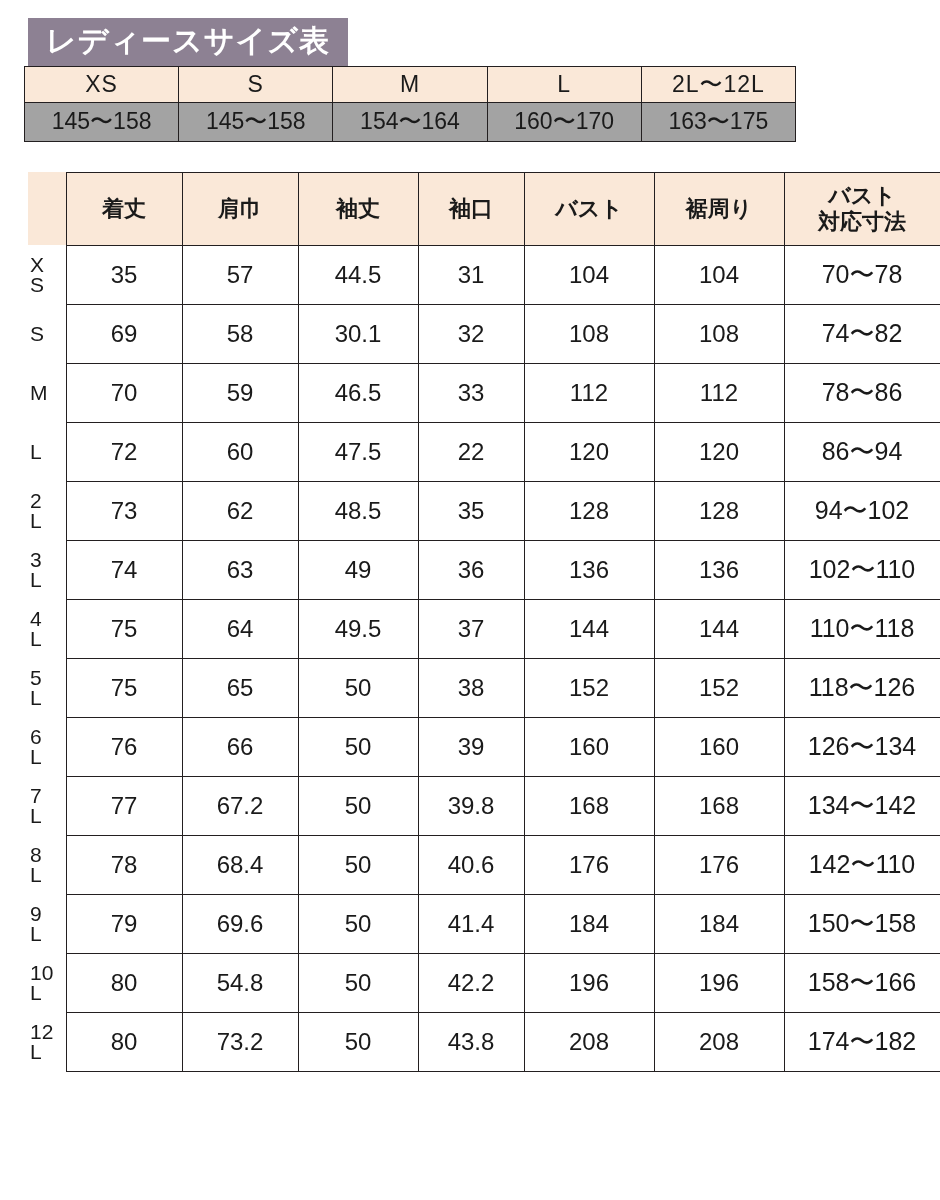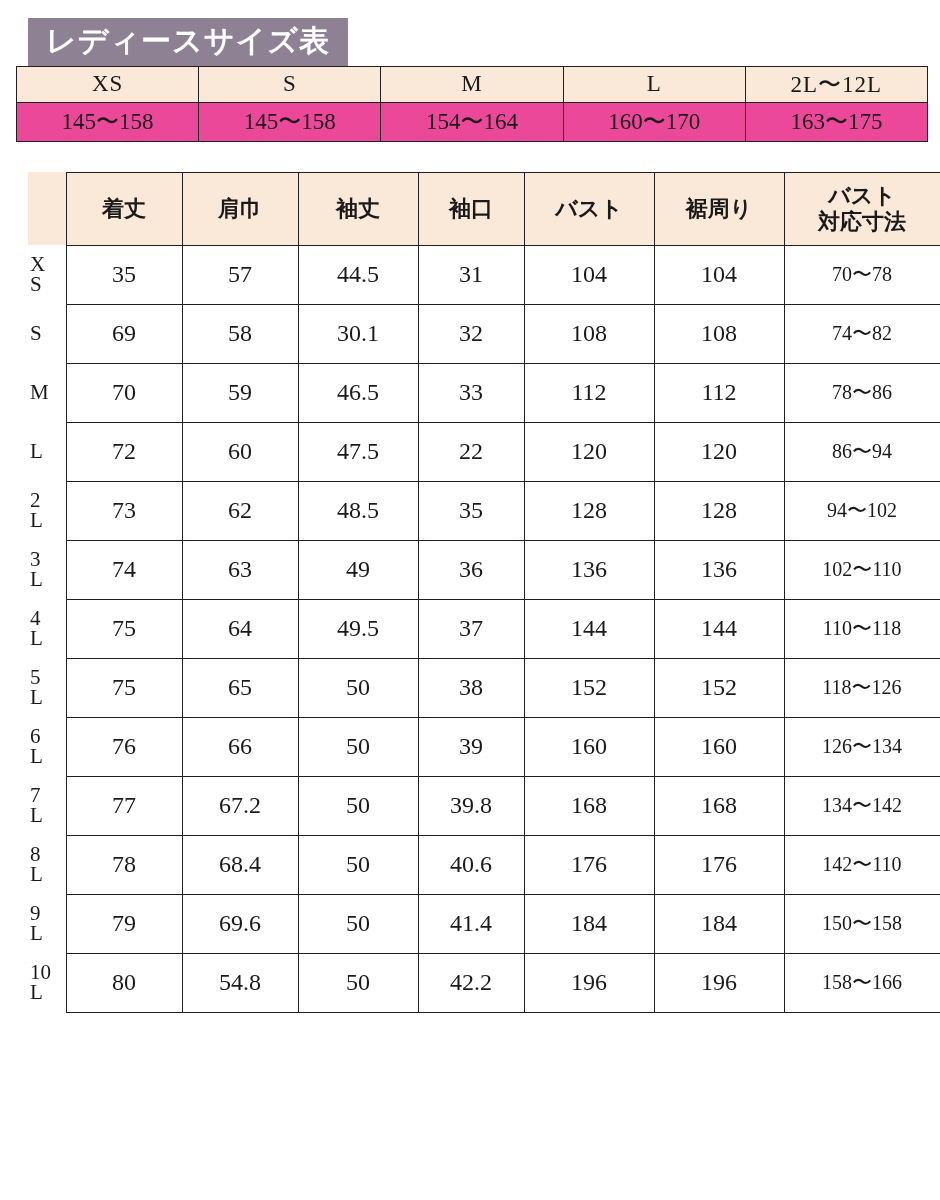"レディースサイズ表" .page { font-family: Liberation Serif, serif -> none }
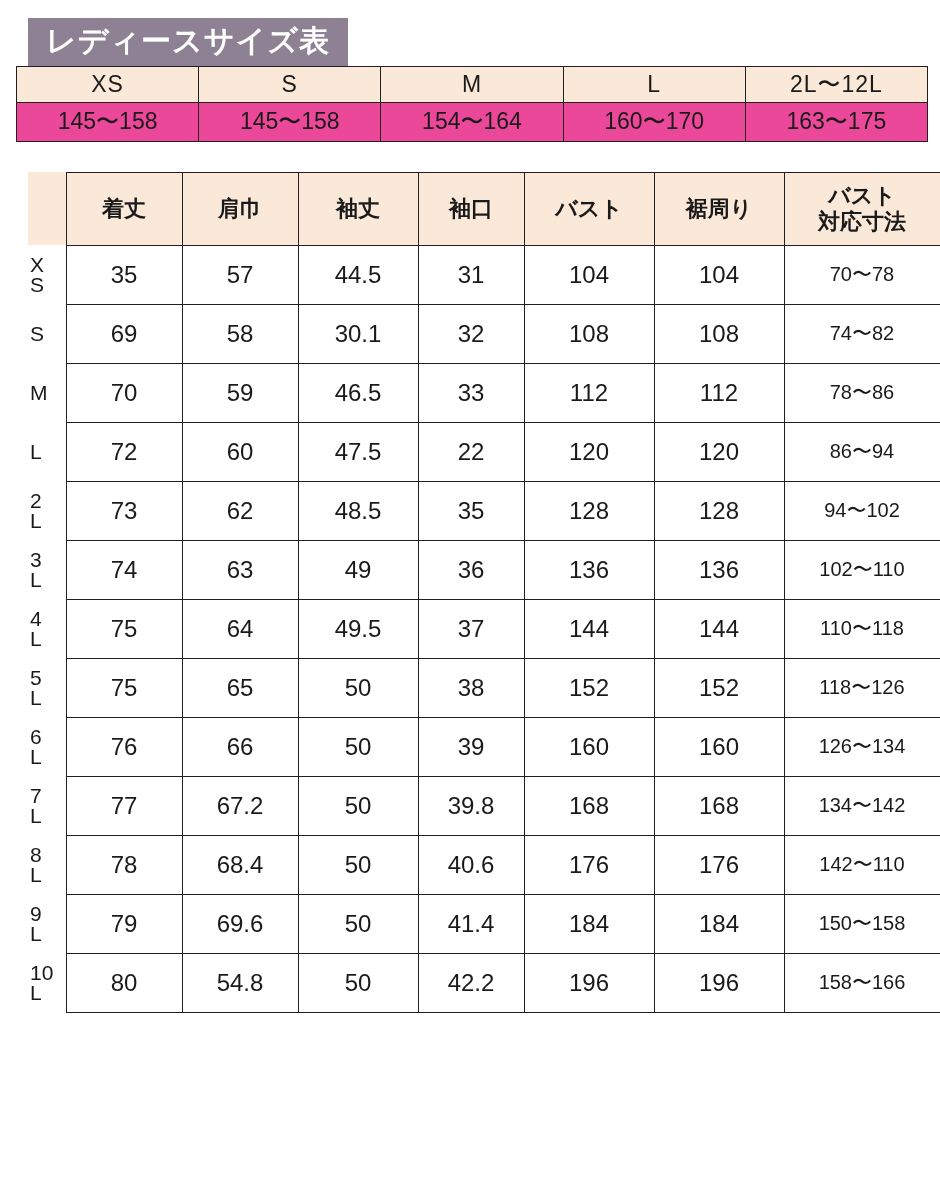"XS" .height-table { margin-left: 2px -> 10px; width: 912px -> 772px }
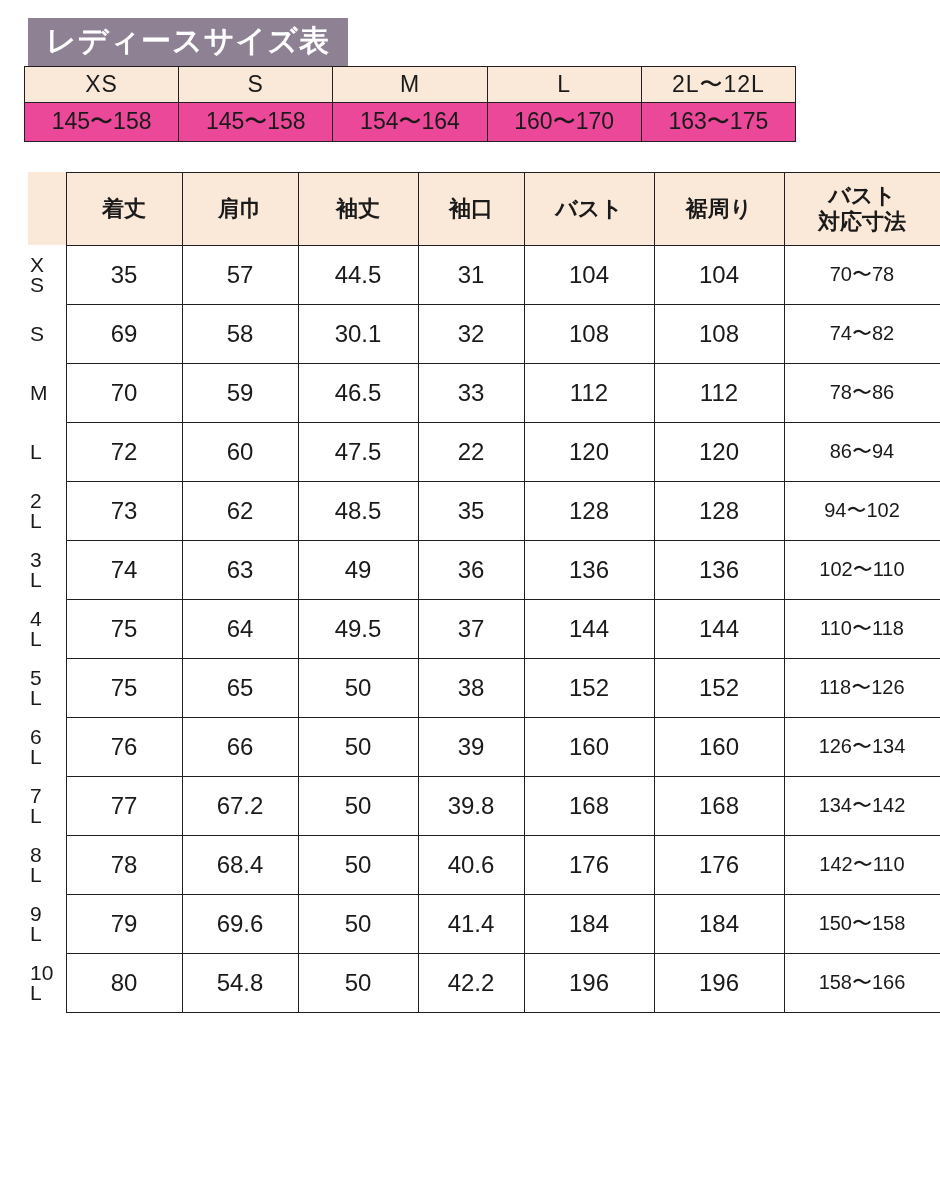"145〜158" .height-table td { background: #ec4899 -> #a3a3a3 }
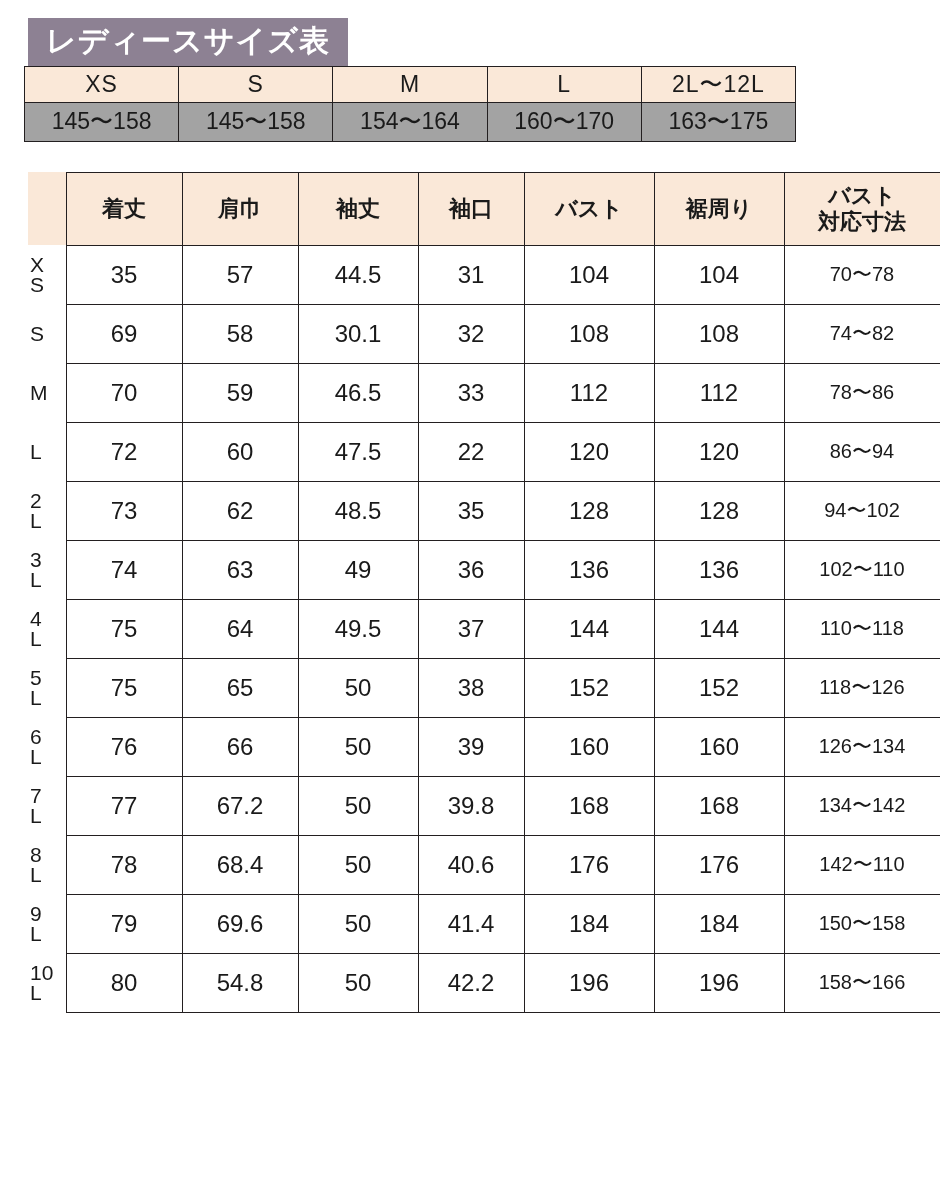"70〜78" .meas-table tbody td.last-col { font-size: 20px -> 25px }
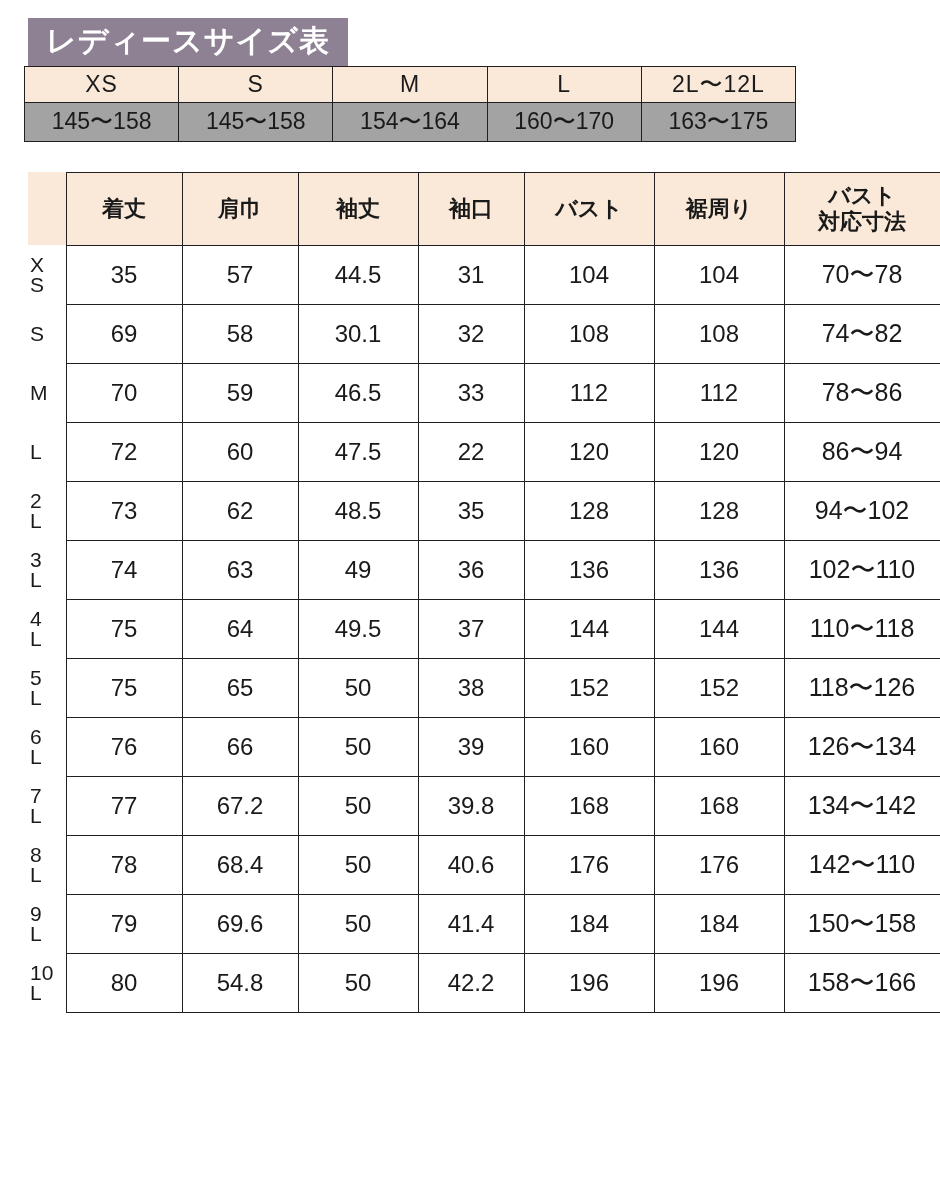"12" tr { html: none -> <tr> <td> <span>12</span> <span>L</span> </td> <td>80</td> <td>73.2</td> <td>50</td> <td>43.8</td> <td>208</td> <td>208</td> <td>174〜182</td> </tr> }
